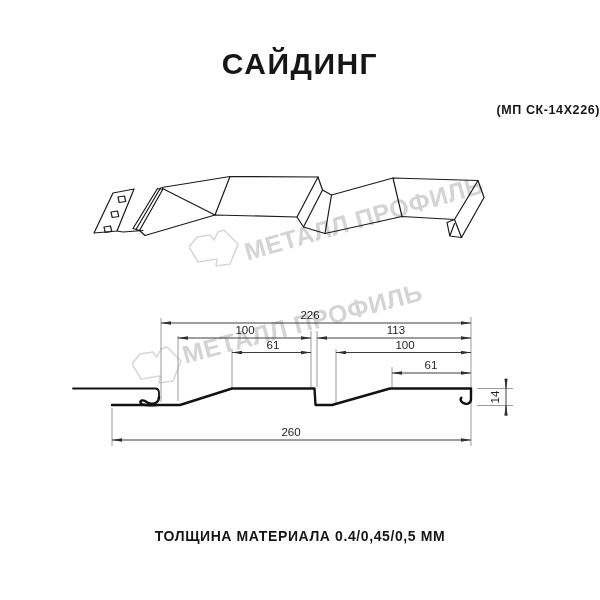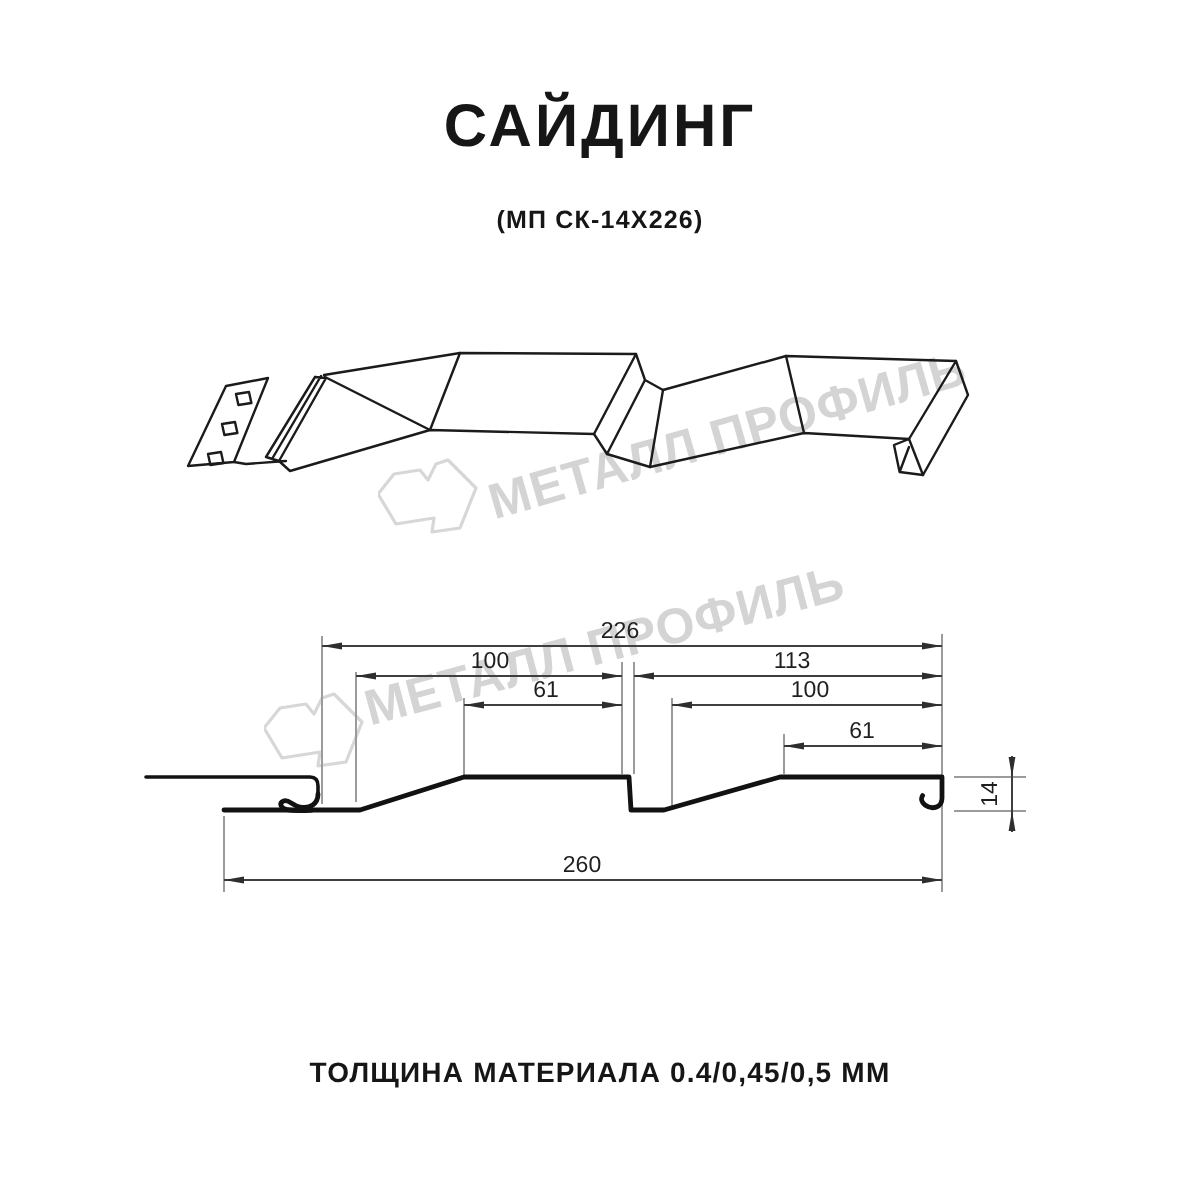"(МП СК-14Х226)" .code { text-align: none -> right }
